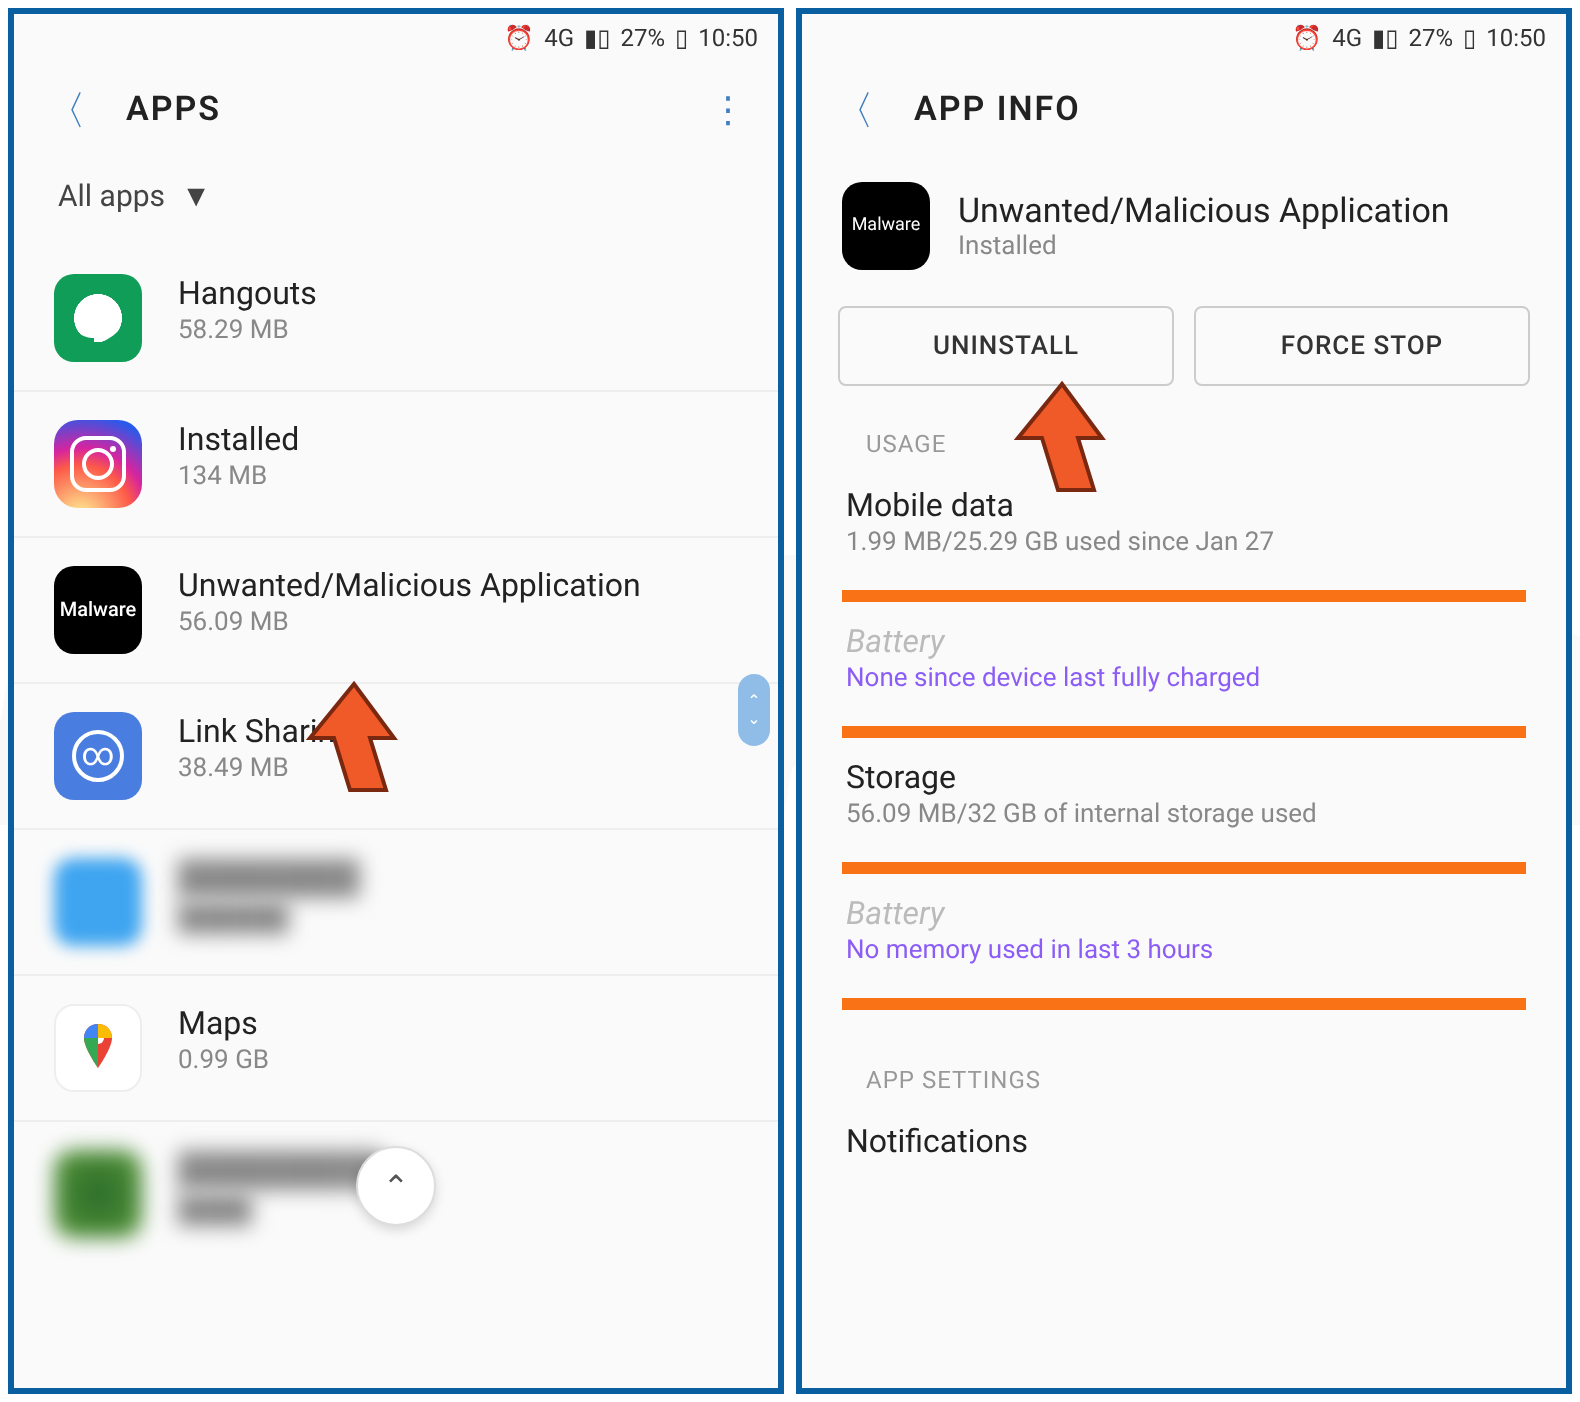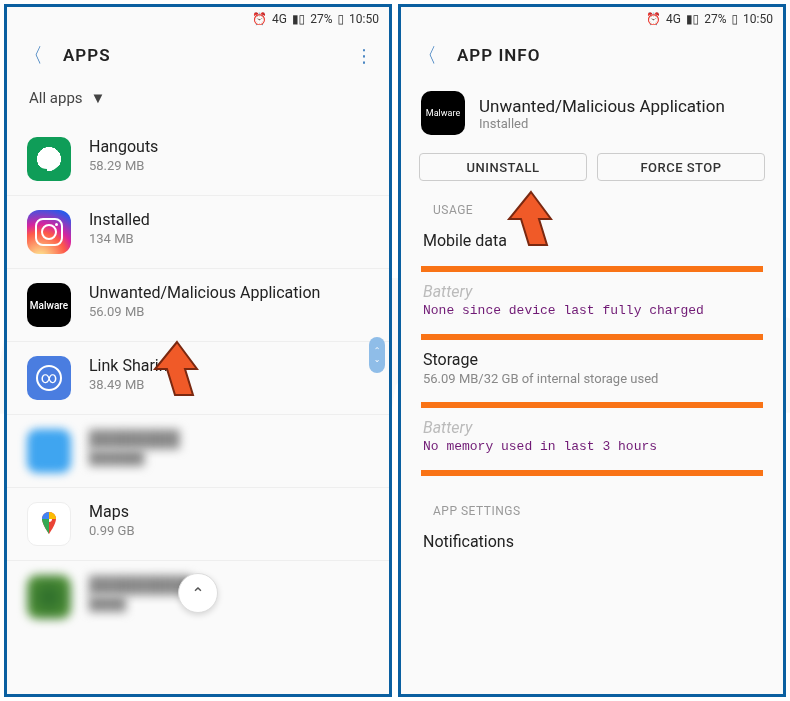"UNINSTALL" .btn { height: 28px -> 40px }
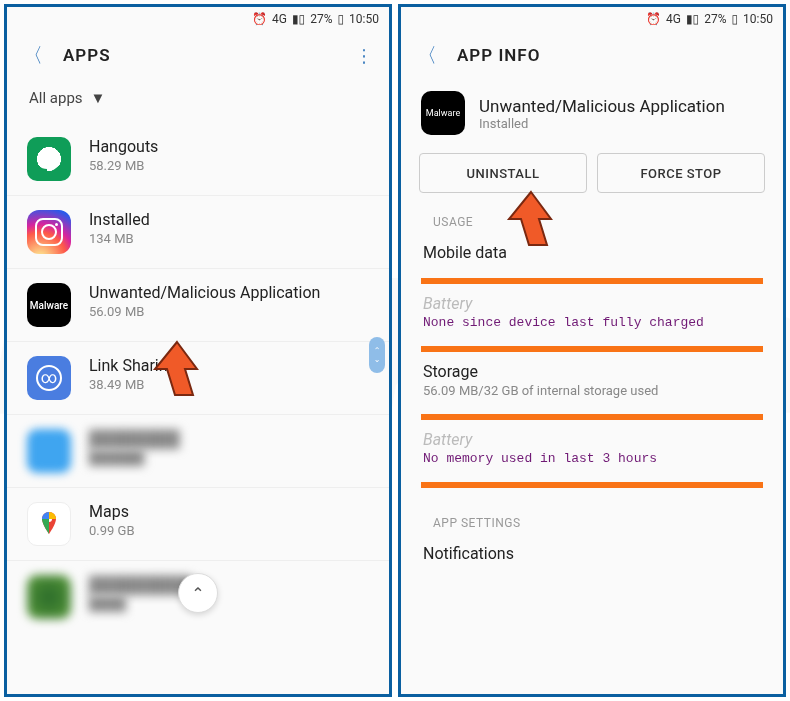"1.99 MB/25.29 GB used since" div.info-sub { html: none -> <div>1.99 MB/25.29 GB used since Jan 27</div> }
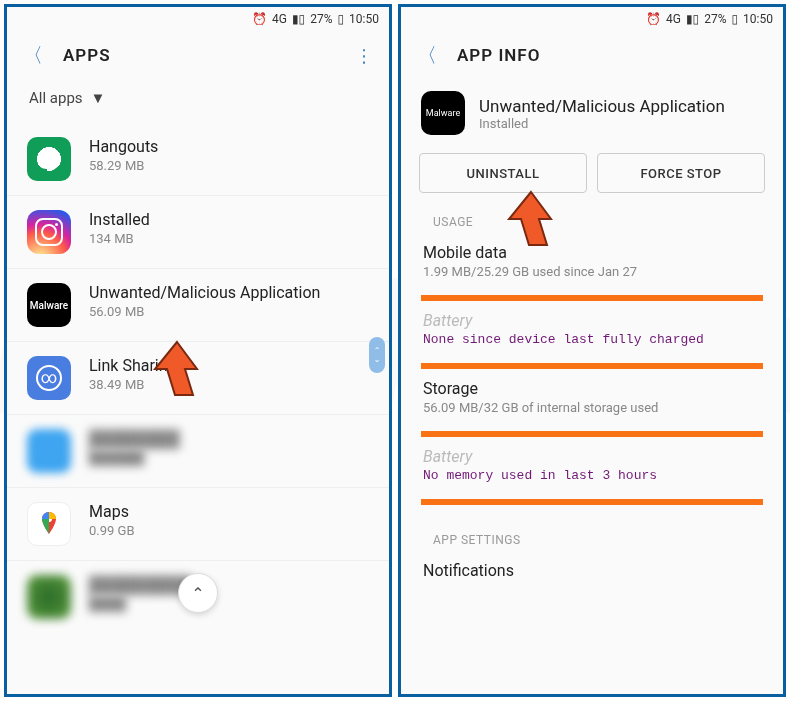"None since device last fully" .info-sub.dim { color: #701a75 -> #8b5cf6; font-family: Liberation Mono, monospace -> none }
